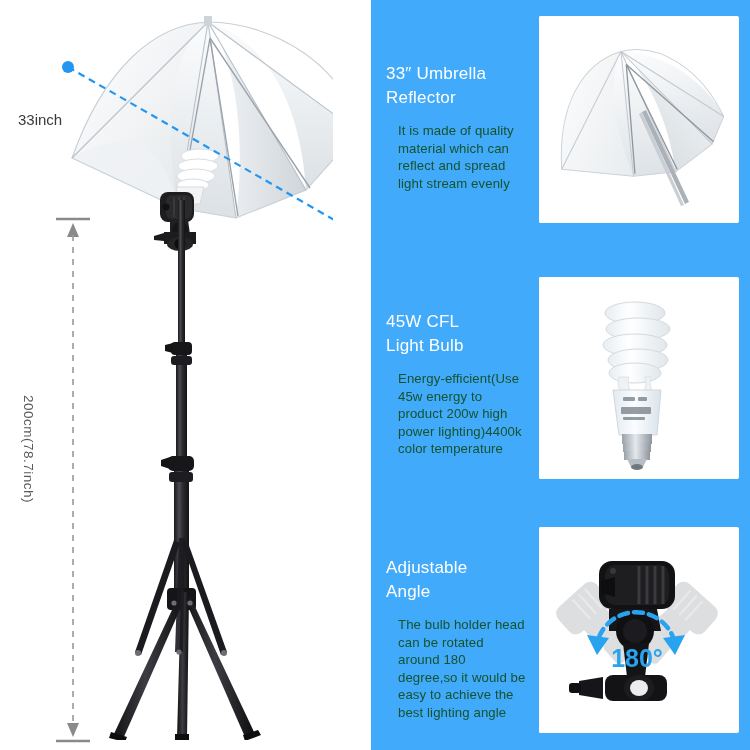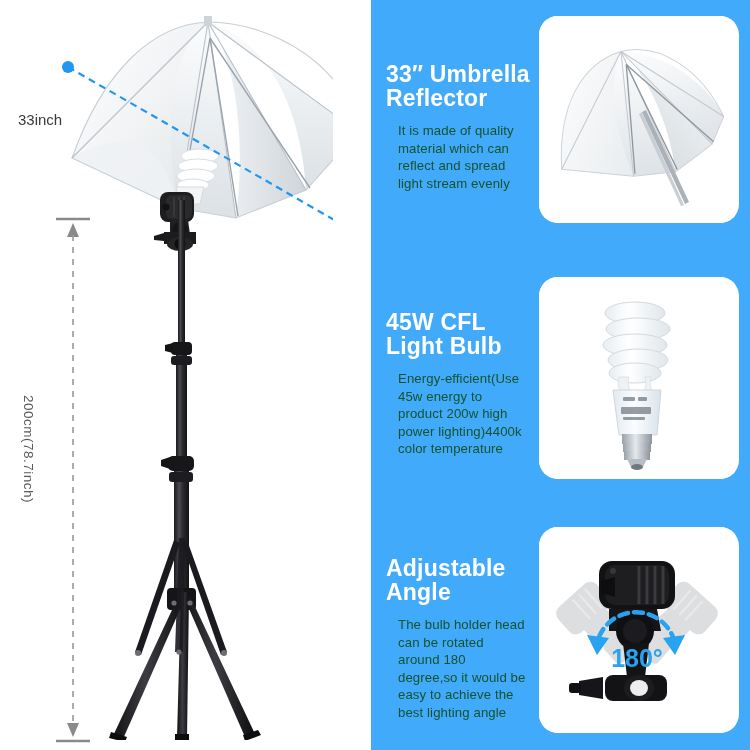"33″ Umbrella" .feat-title { font-size: 23px -> 17px; font-weight: bold -> normal }
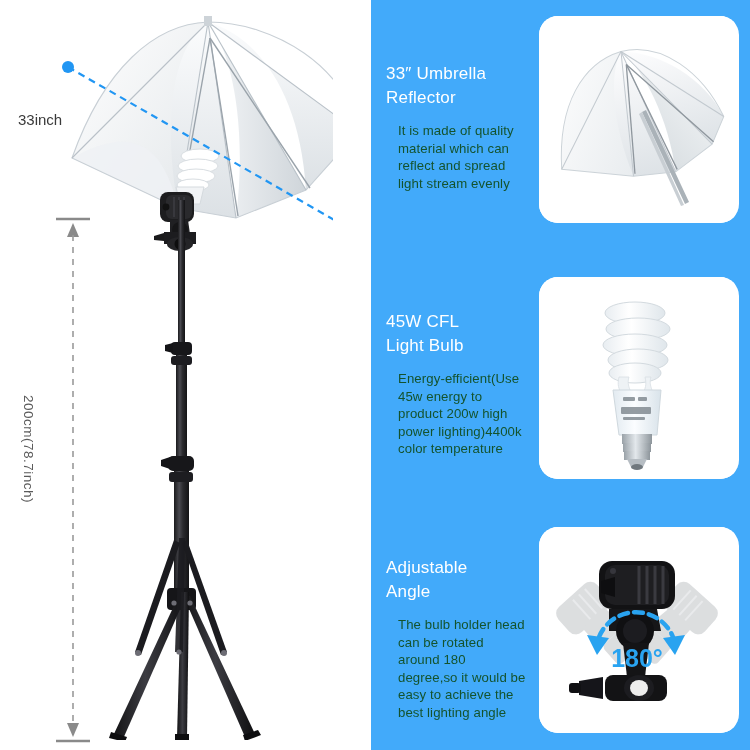"180°" .card { border-radius: 19px -> 2px }
